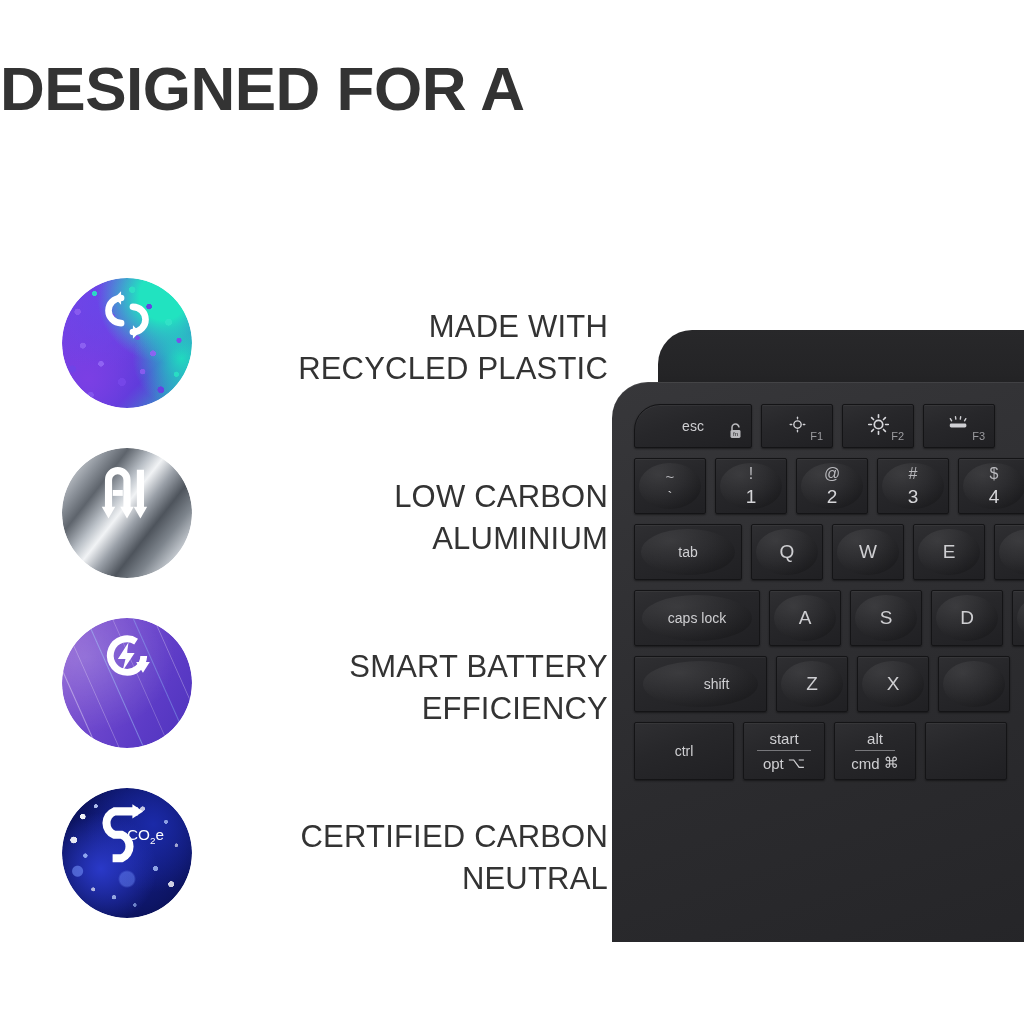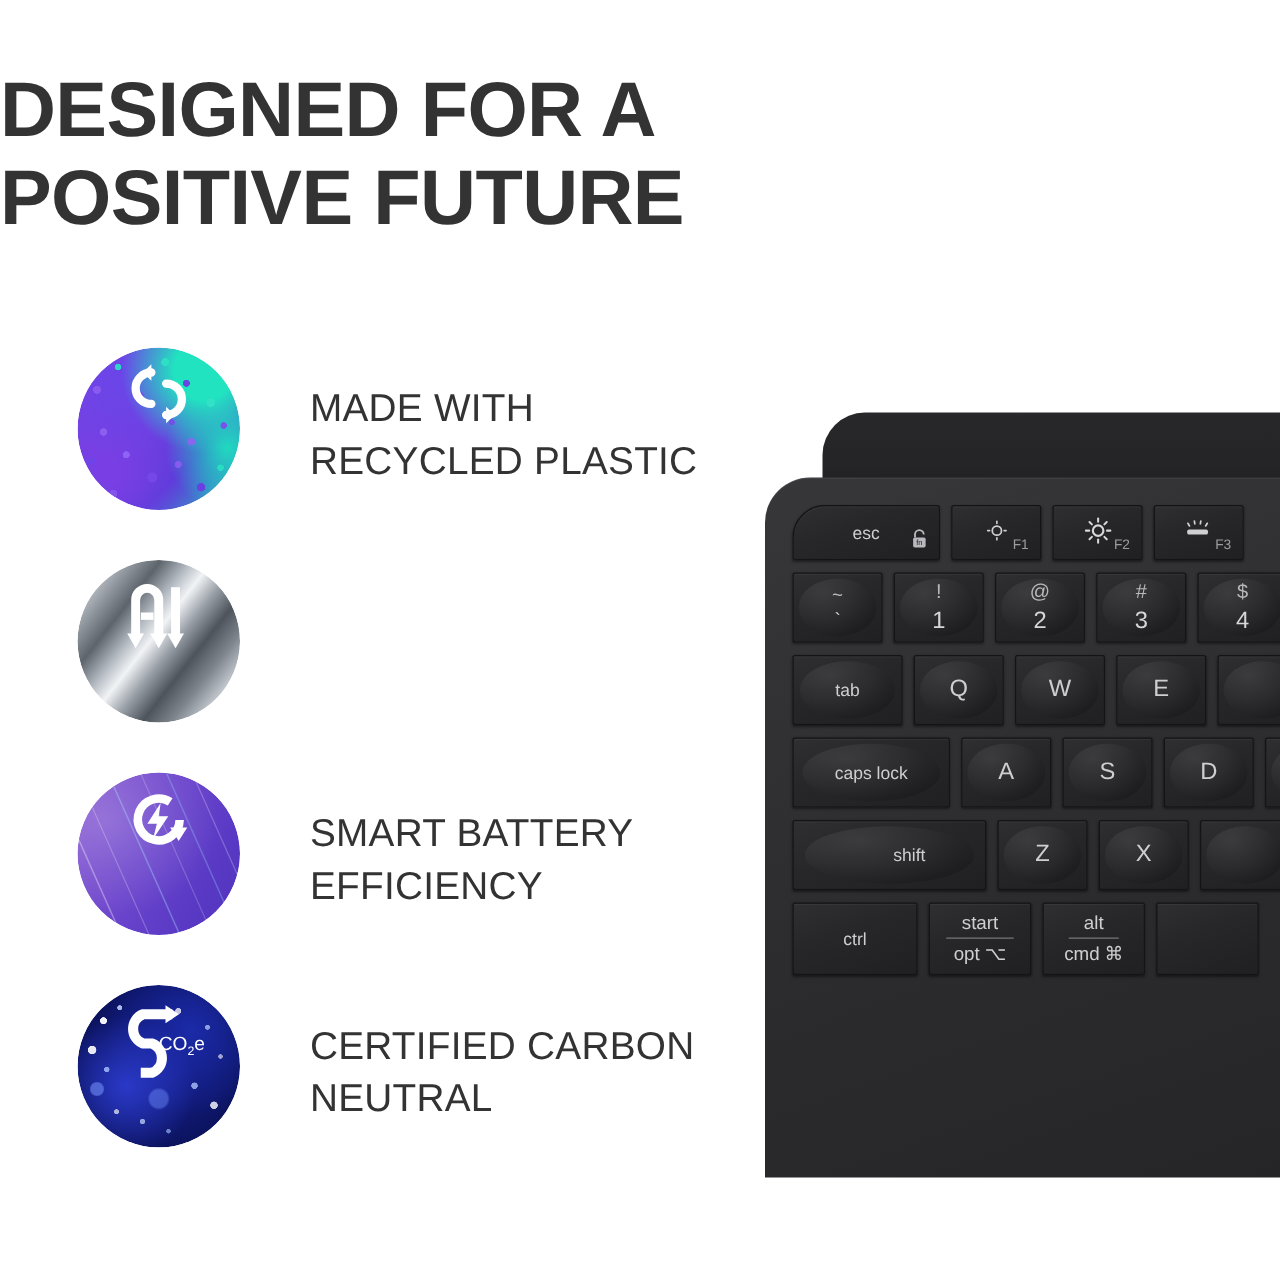"POSITIVE FUTURE" span.hl-line { html: <span>POSITIVE FUTURE</span> -> none }
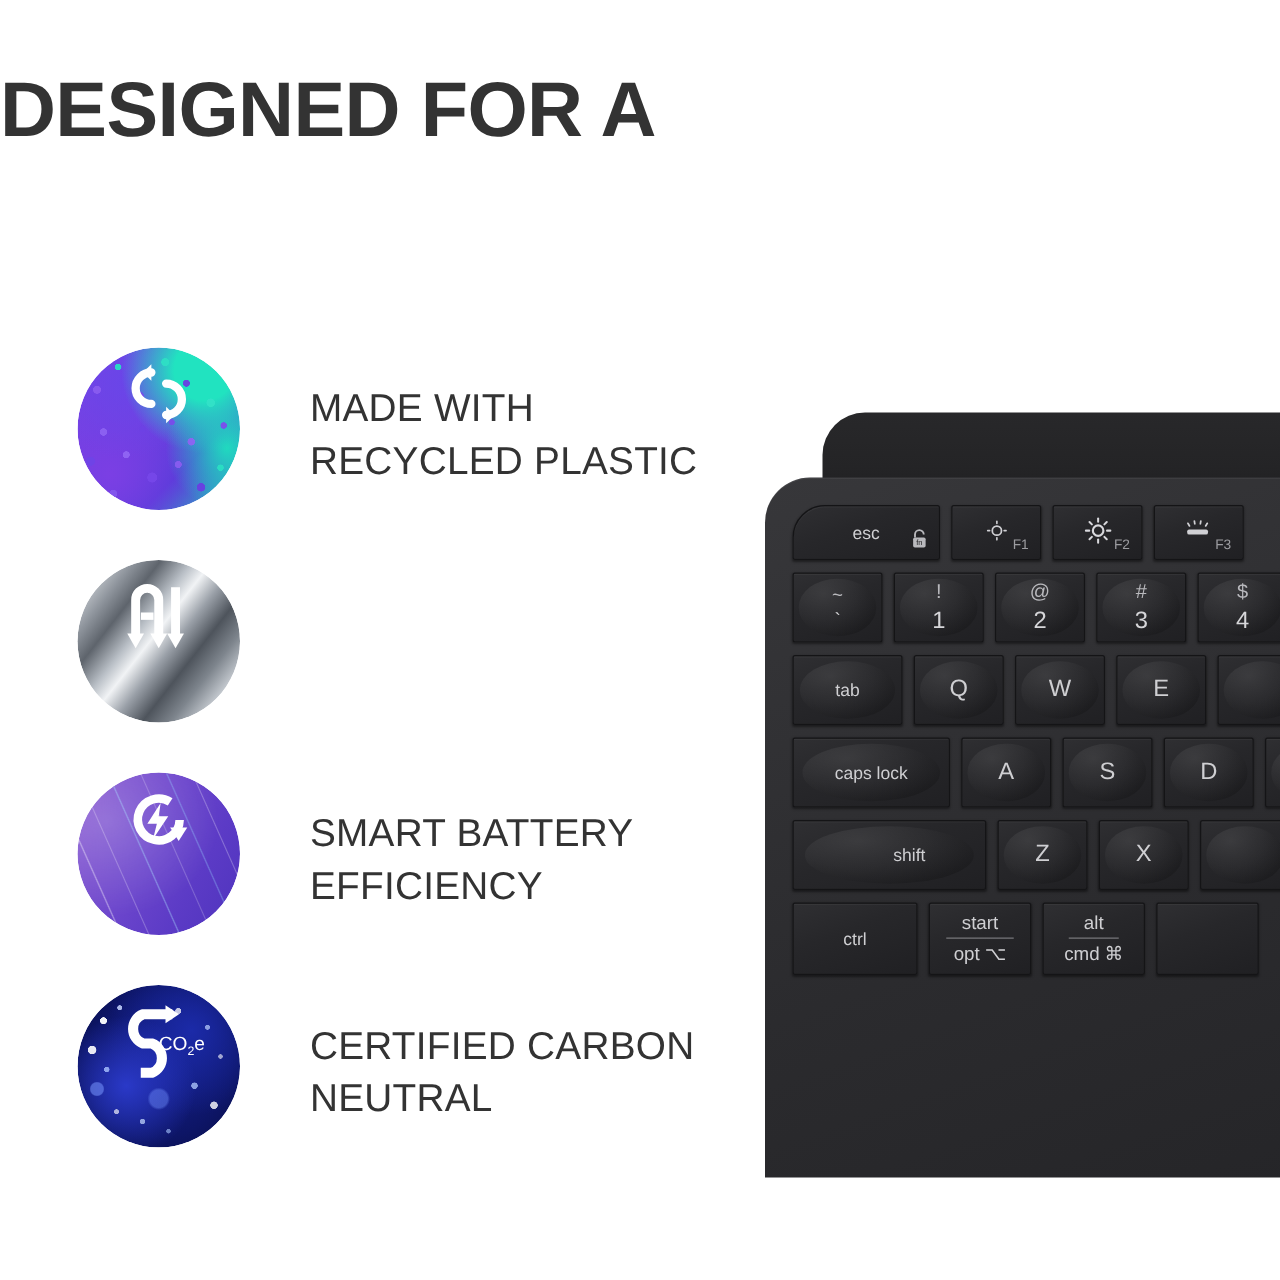"MADE WITH" .feature-text .ft-line { text-align: none -> right }
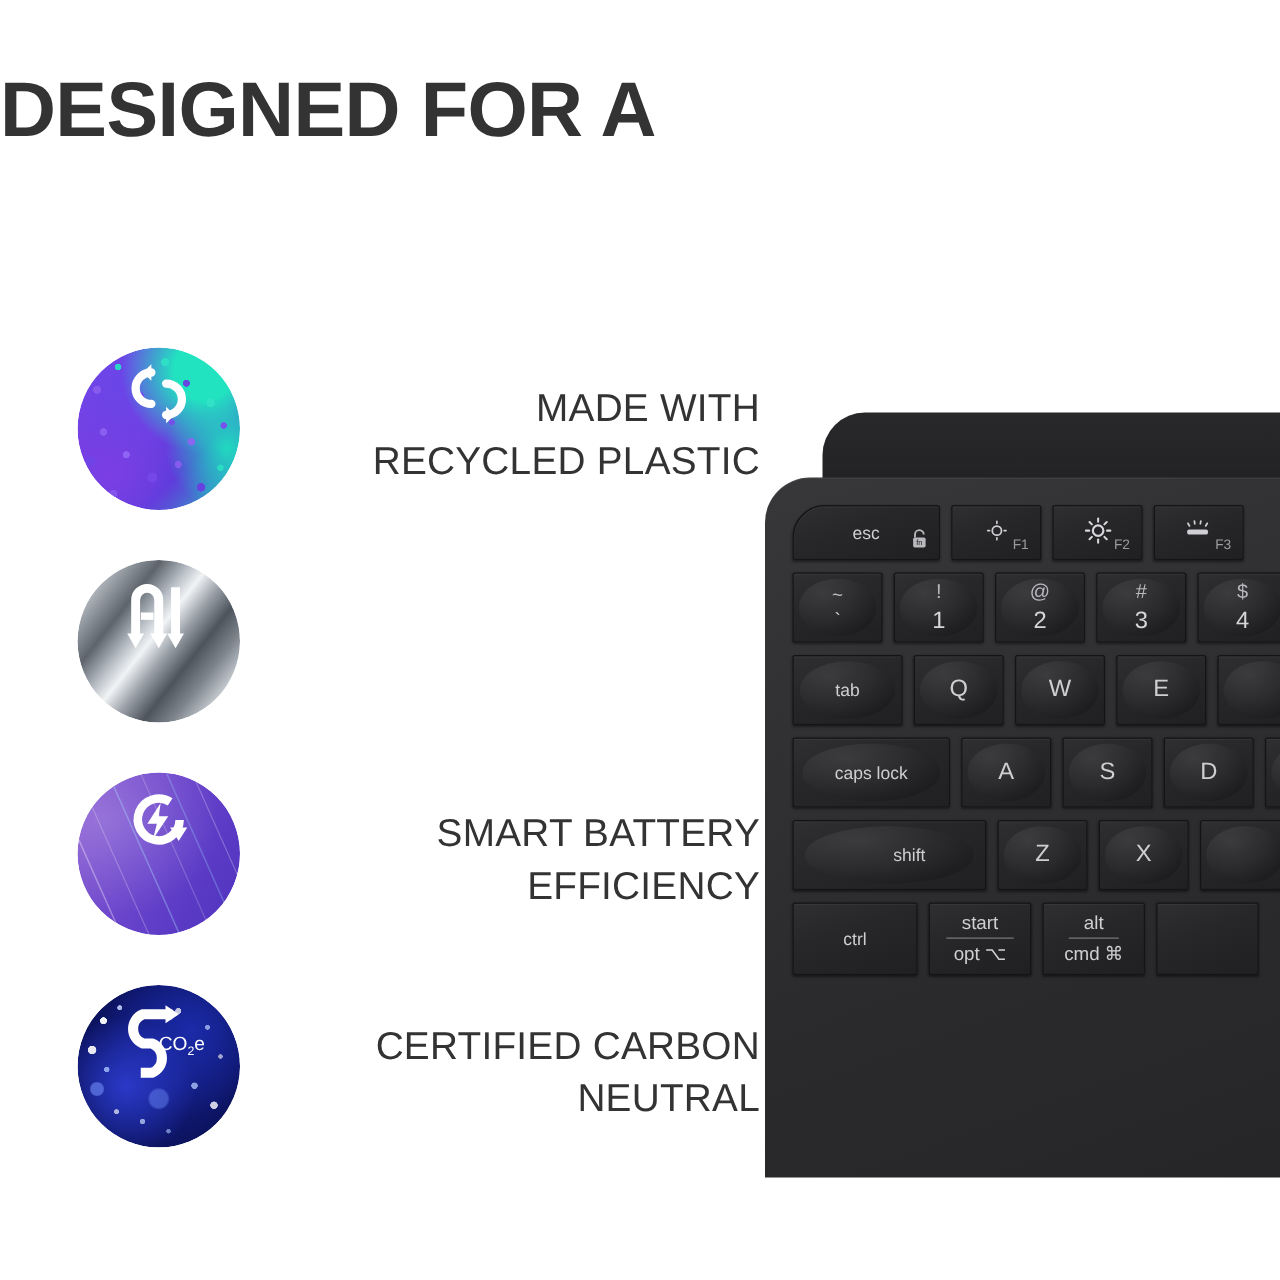"LOW CARBON" div.feature-text { html: none -> <div> <span>LOW CARBON</span> <span>ALUMINIUM</span> </div> }
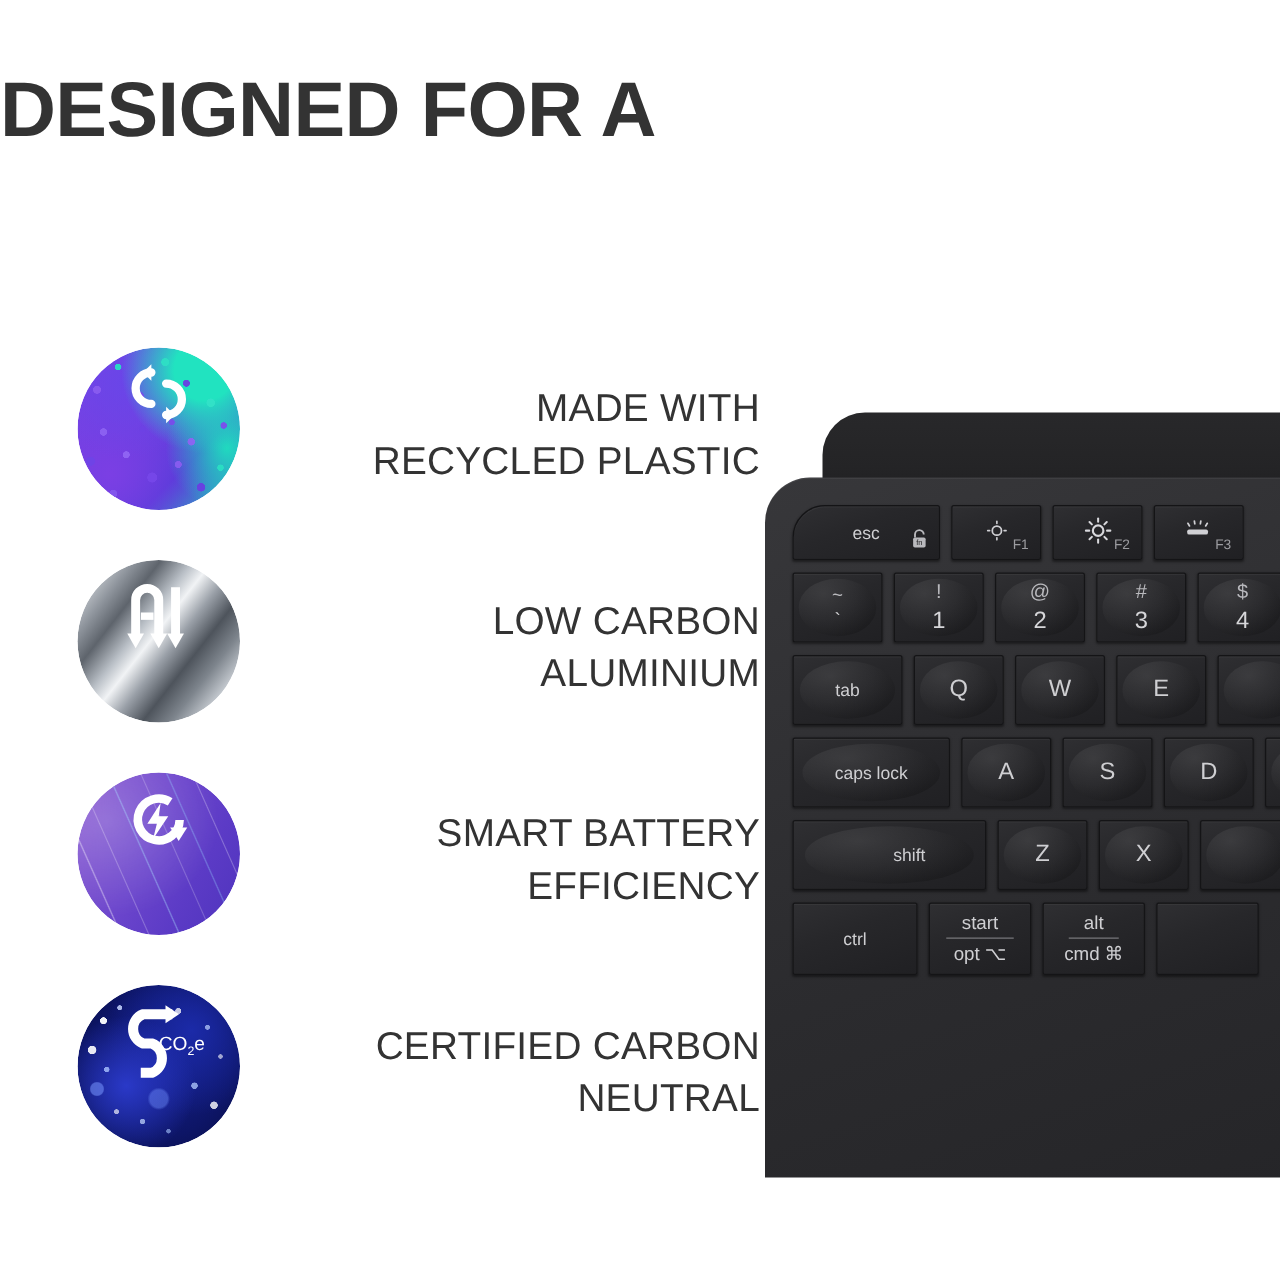"tab" .key.w-tab { width: 88px -> 108px }
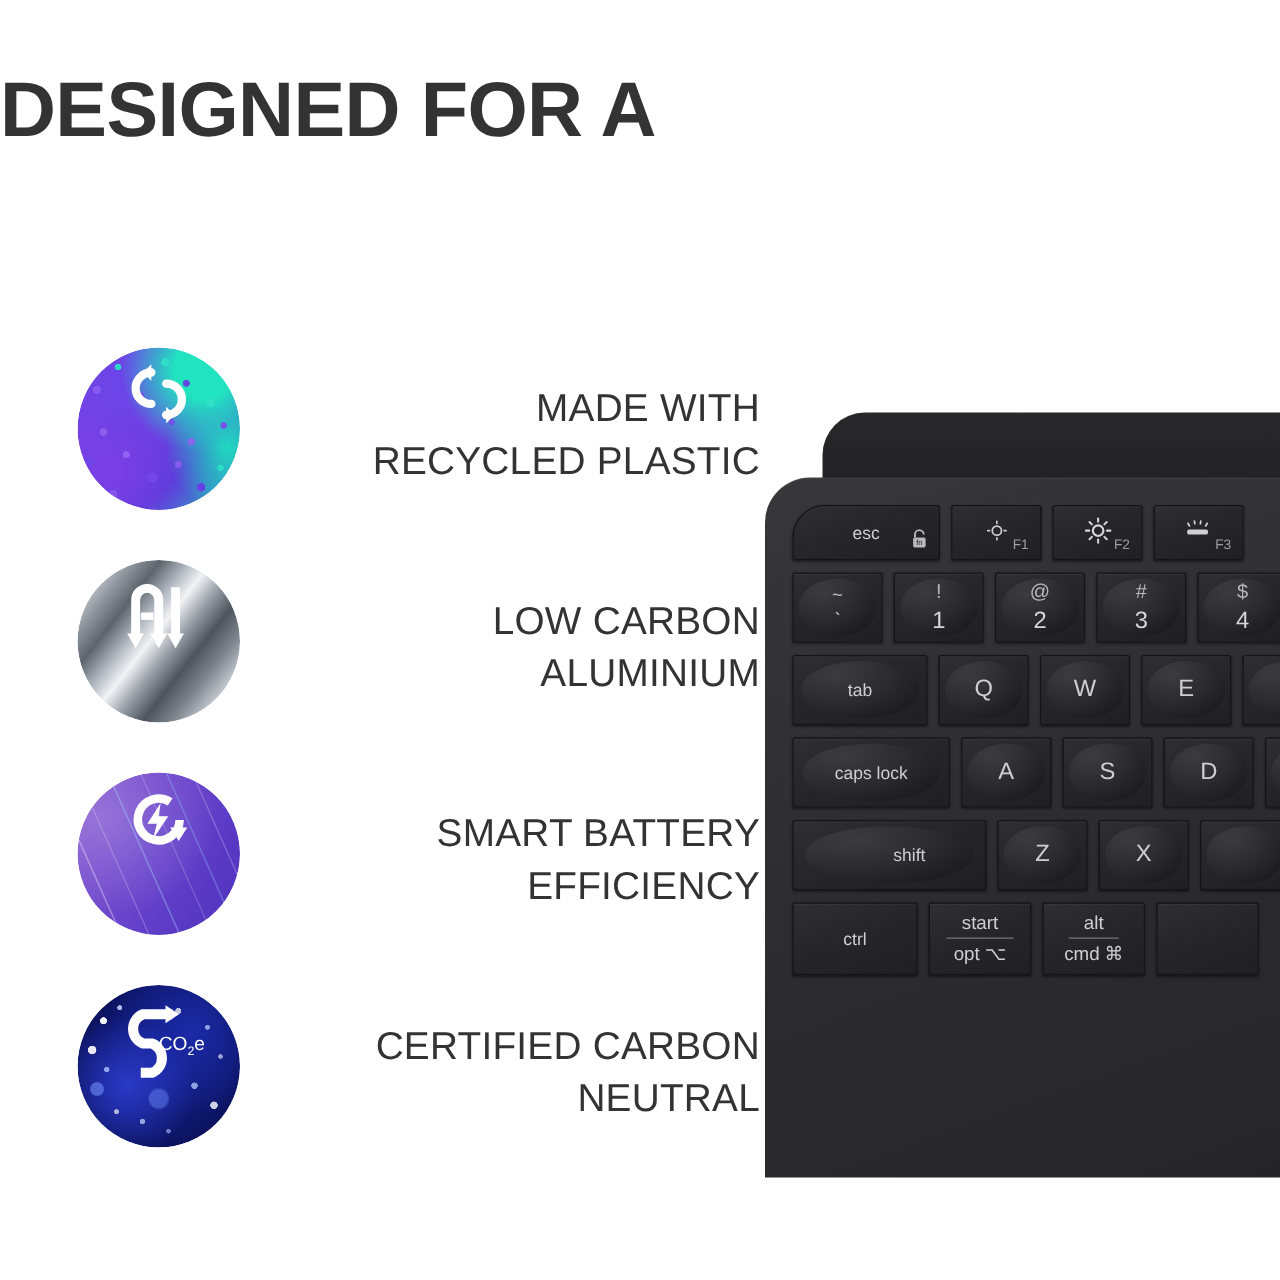"shift" .key.w-shift { width: 155px -> 133px }
